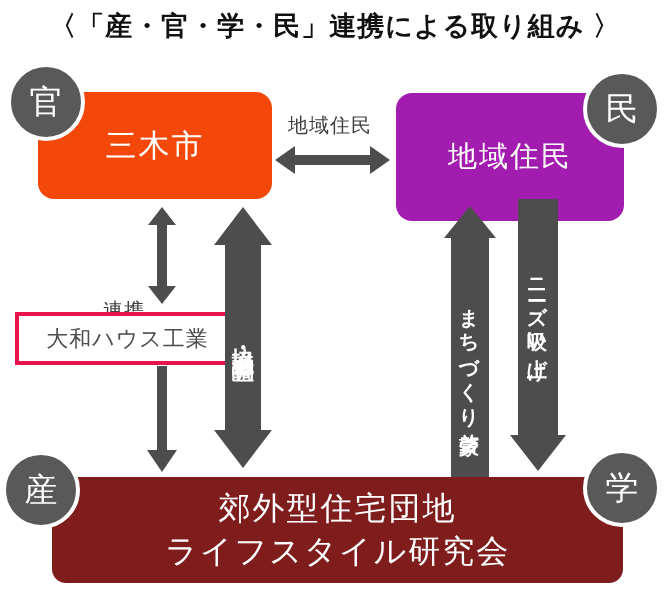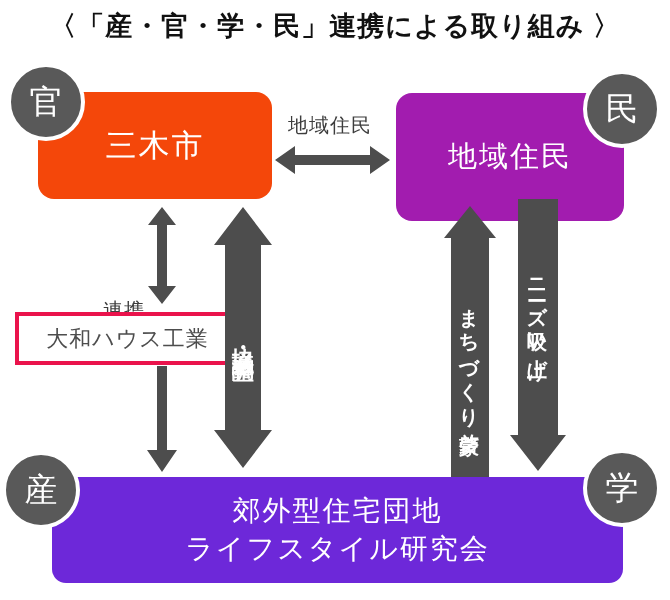"郊外型住宅団地" .node-research { background: #6d28d9 -> #7f1d1d; font-size: 28px -> 32px }
